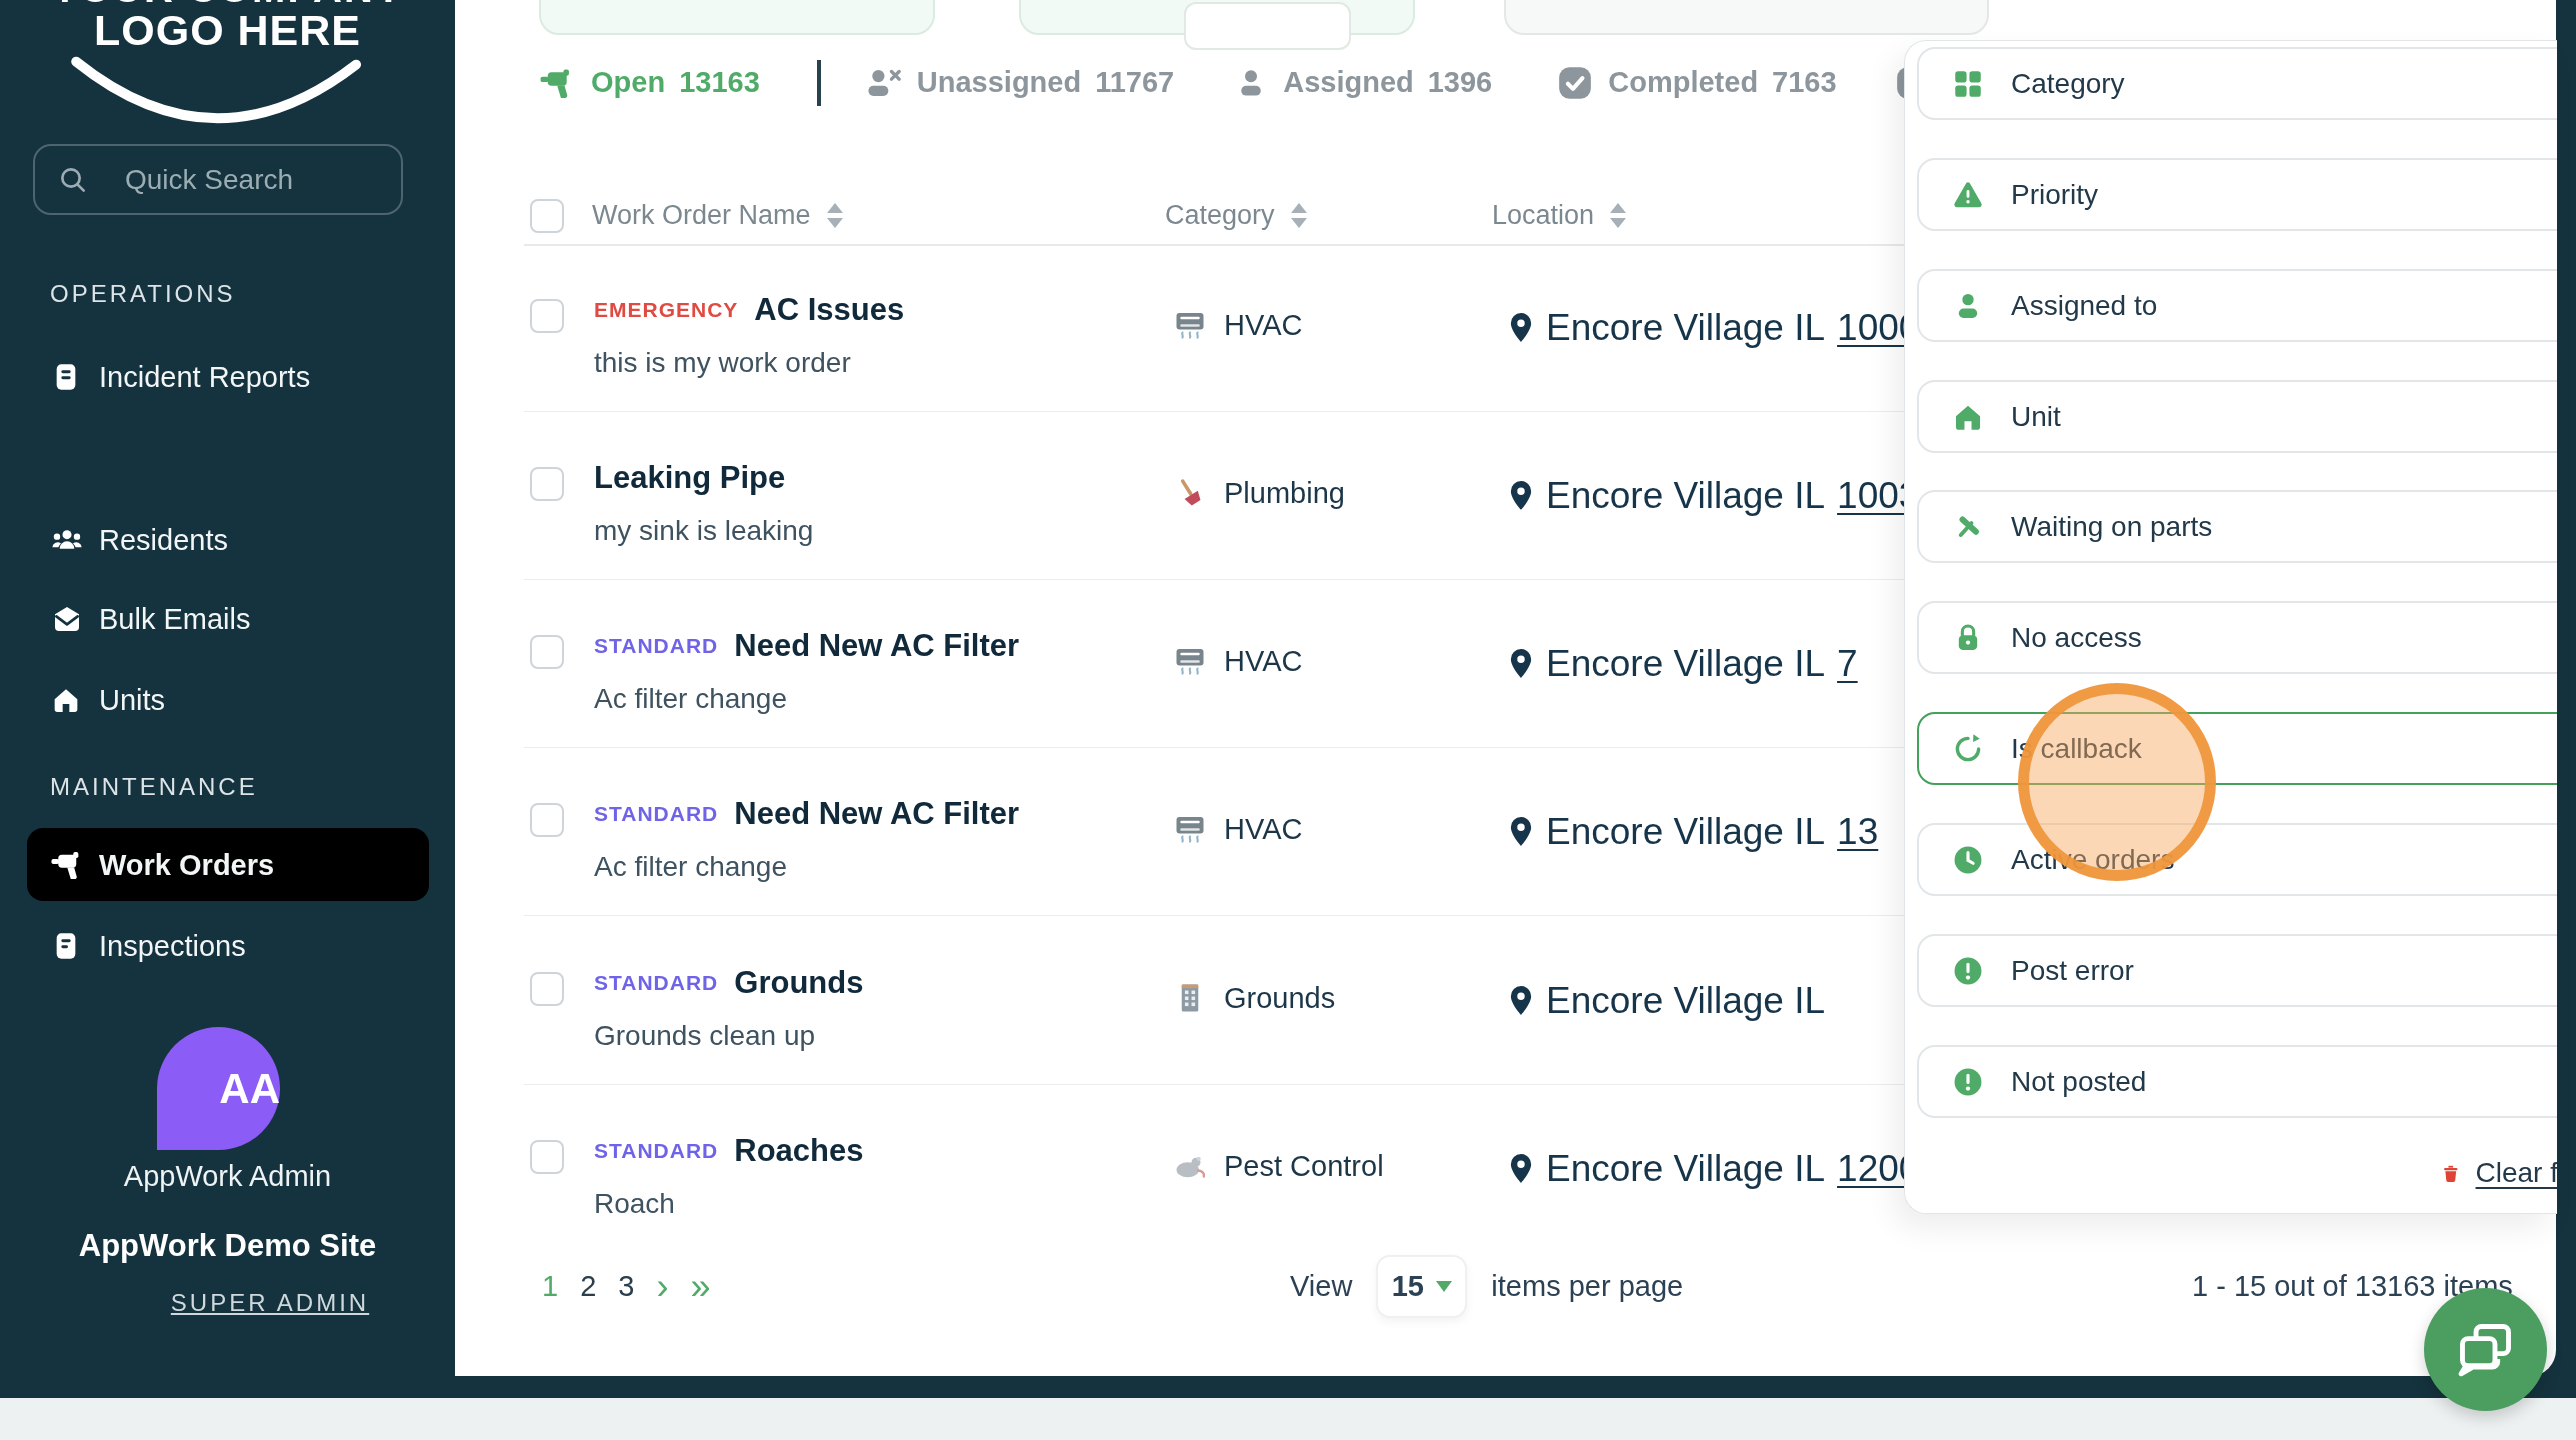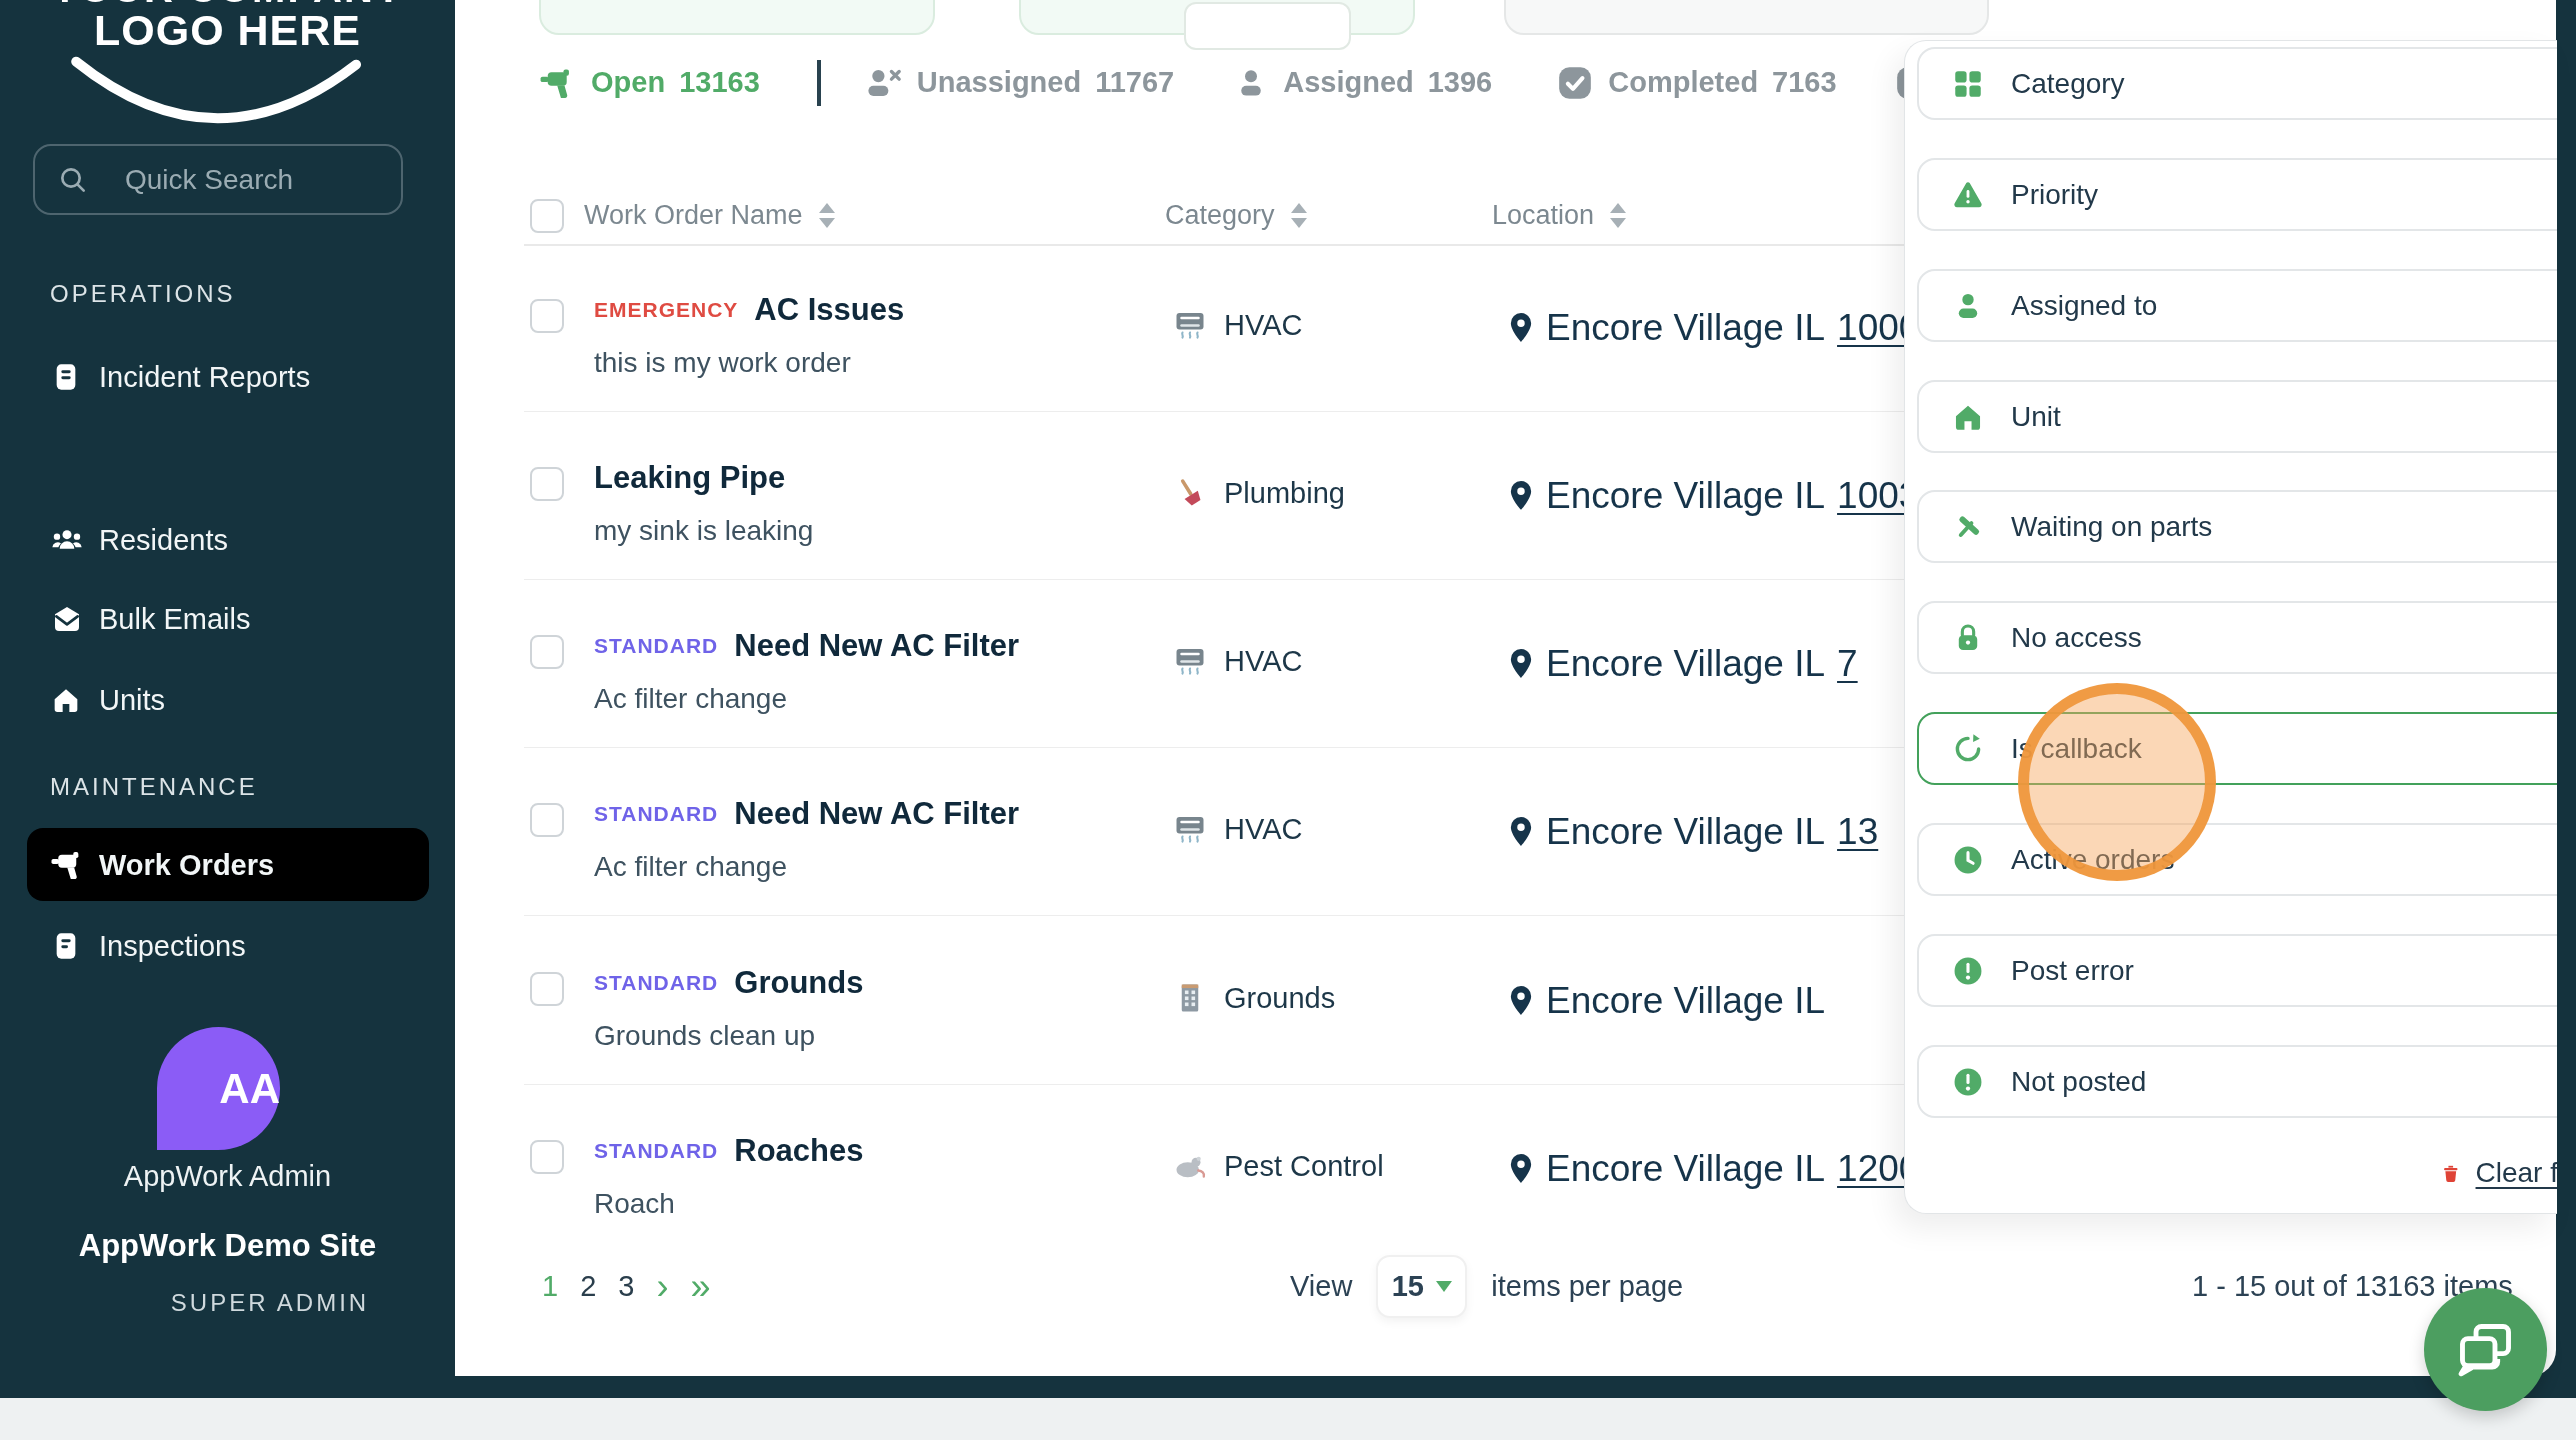"Work Order Name" span { margin-left: 4px -> 12px }
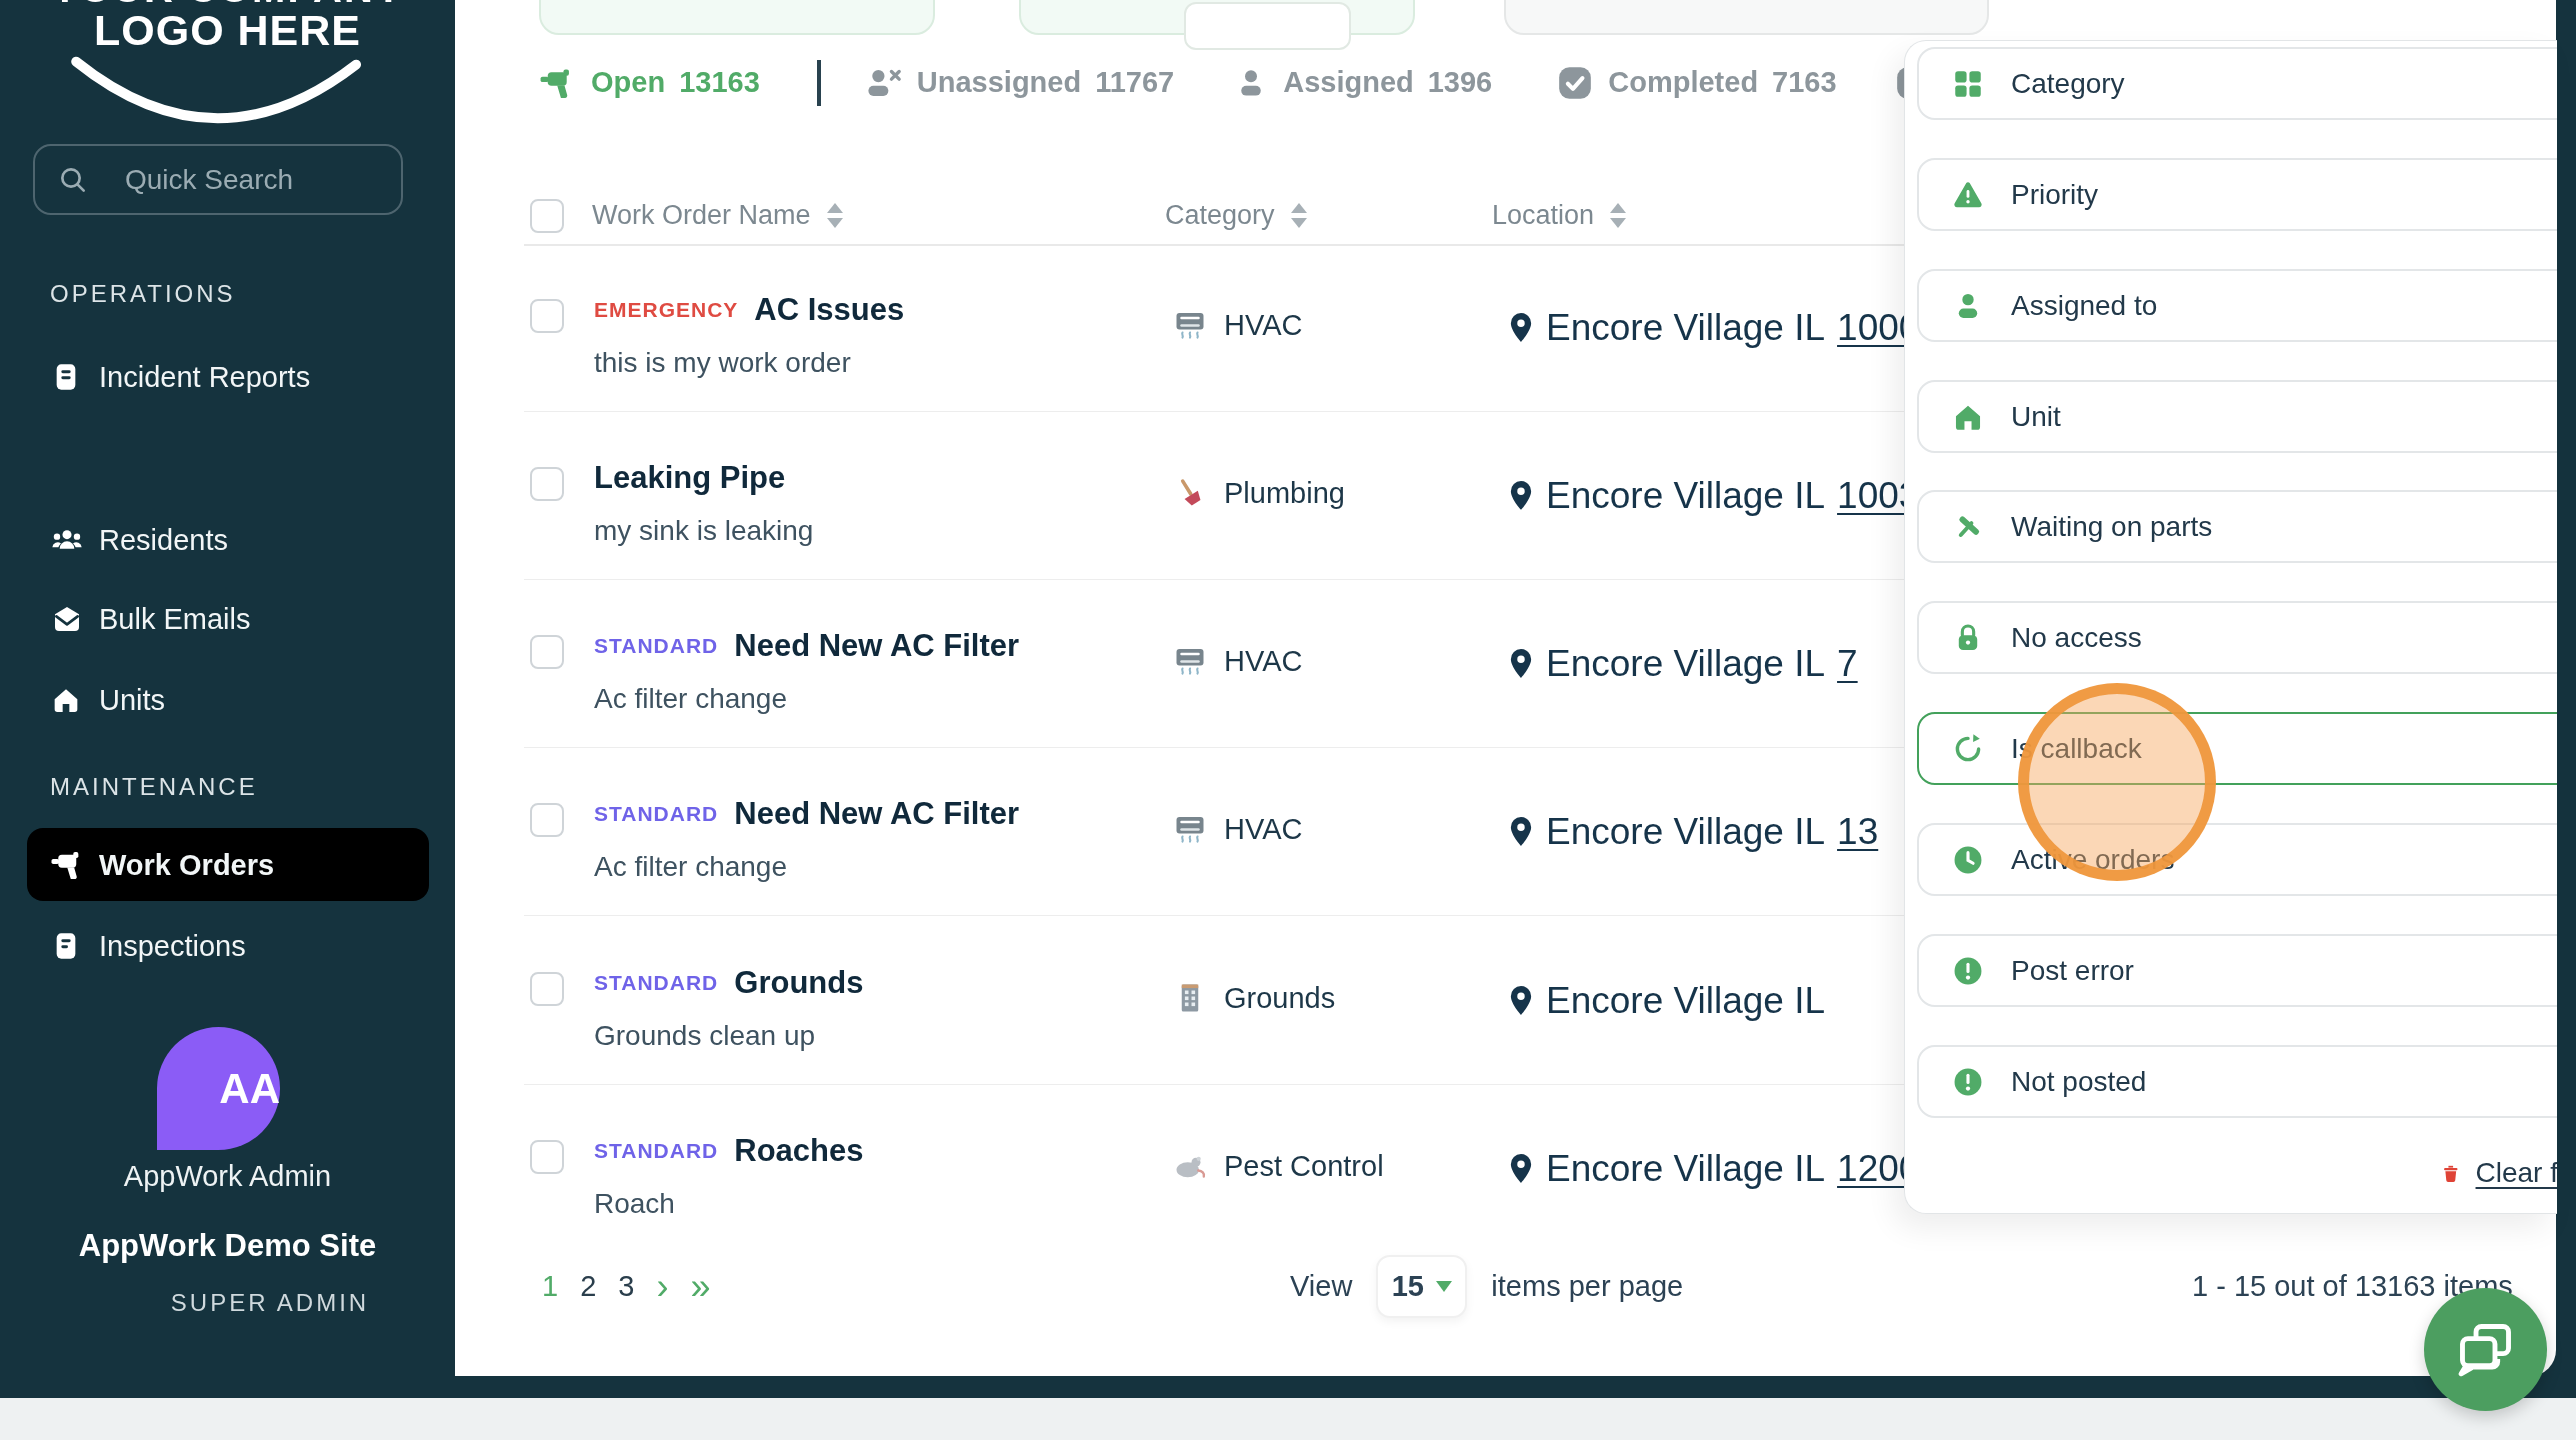"SUPER ADMIN" .role { text-decoration: none -> underline }
